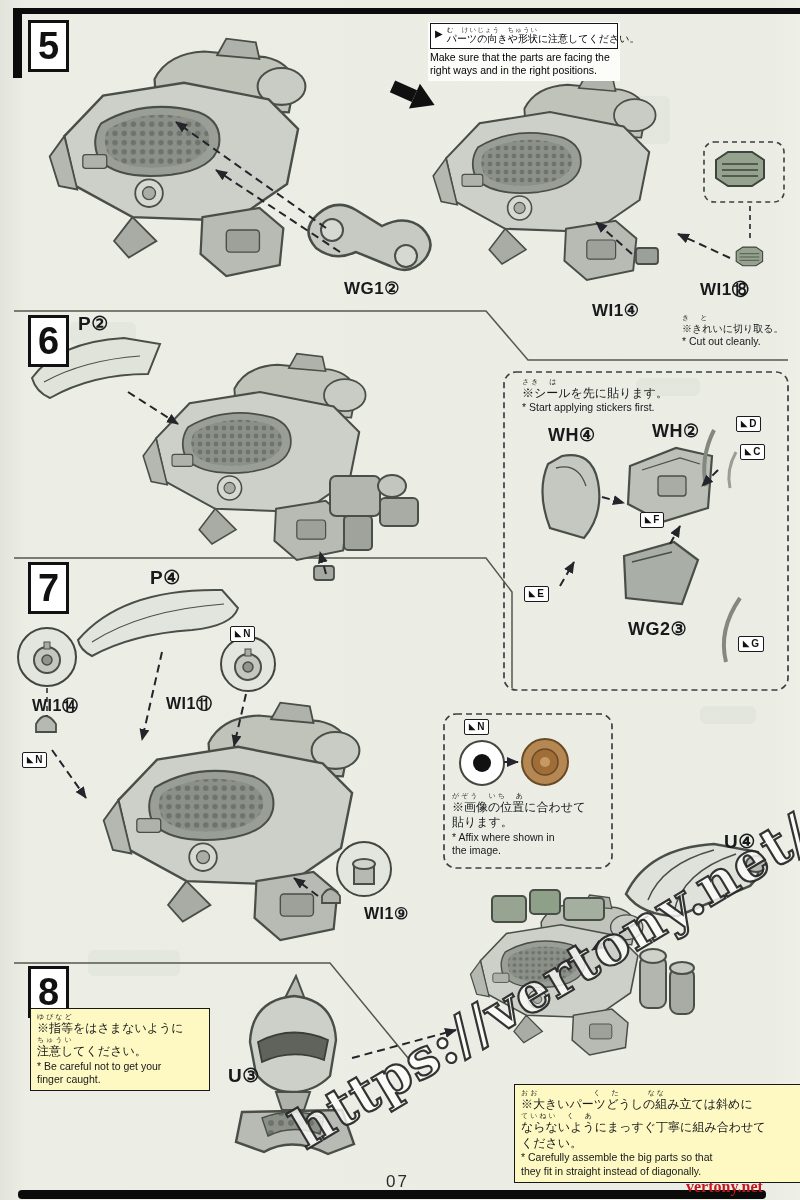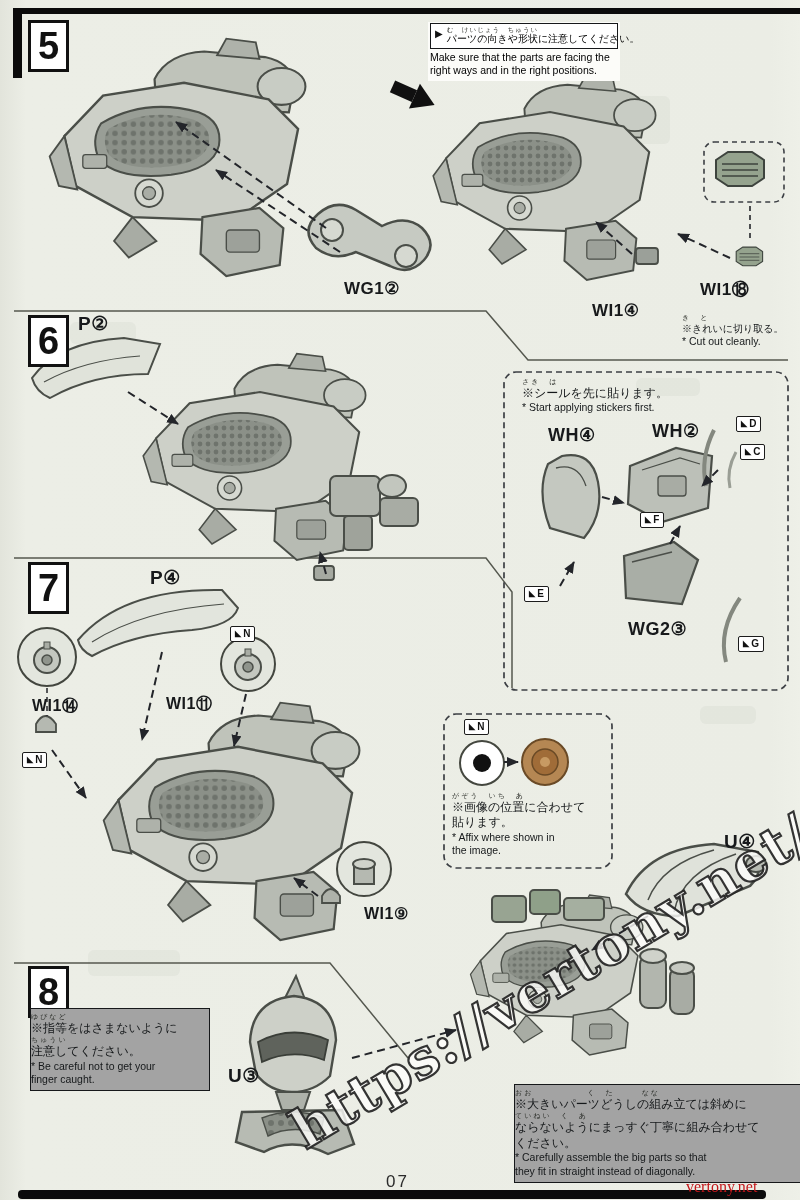"※指等をはさまないように" .boxed { background: #a3a3a3 -> #fef9c3; padding: 4px 0 -> 4px 6px }
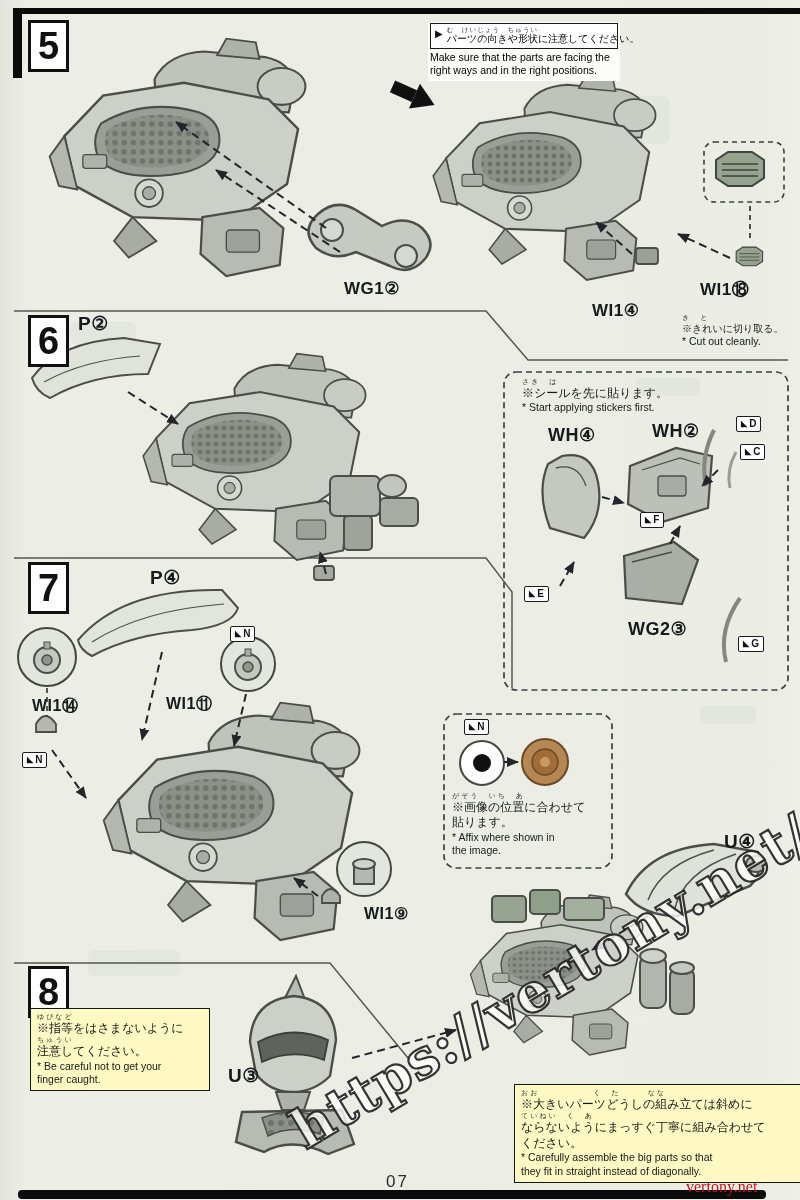"vertony.net" .credit { font-weight: normal -> bold }
